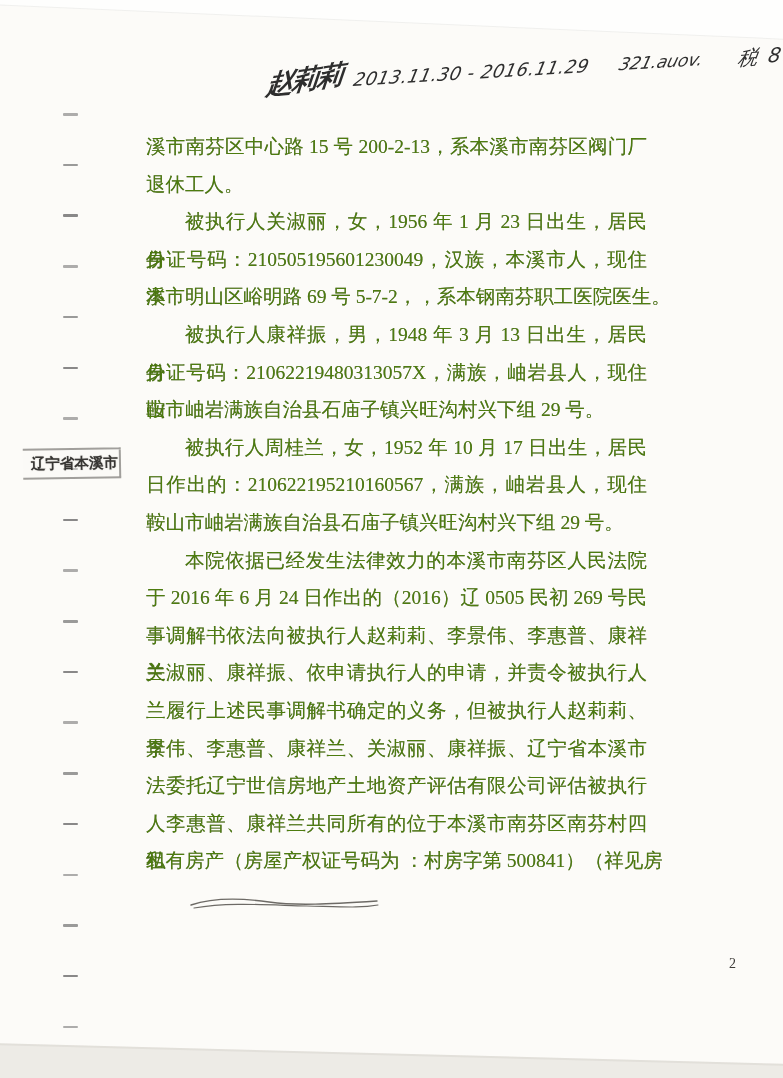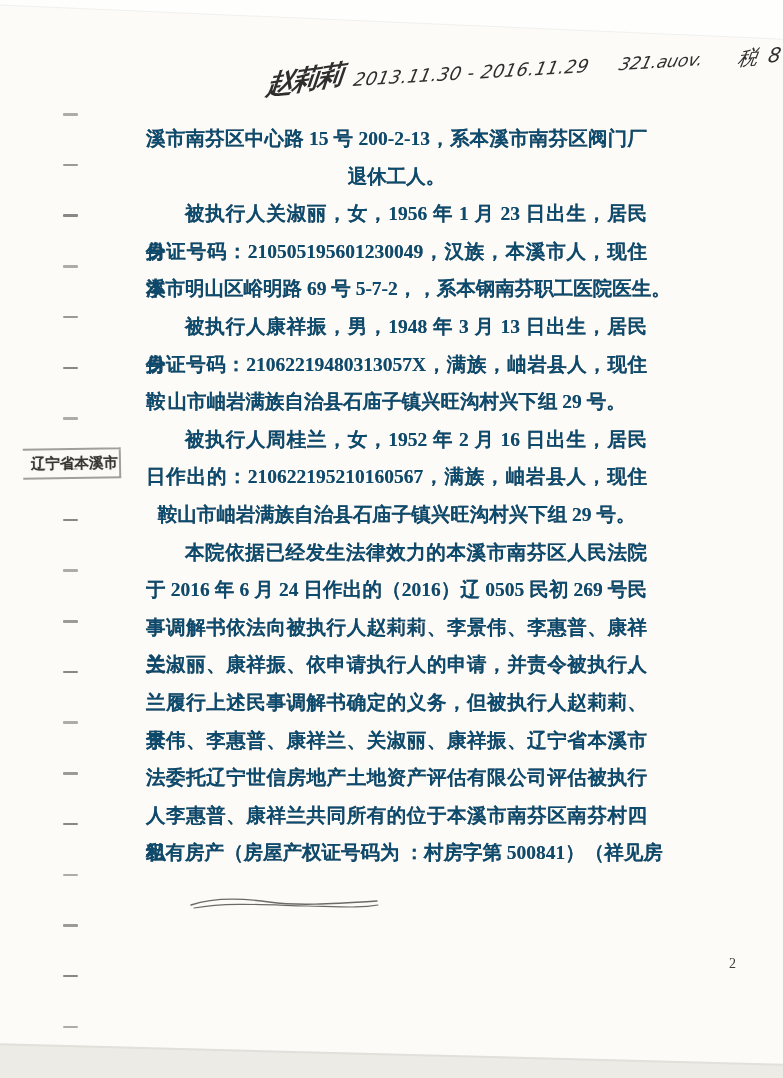"溪市南芬区中心路 15 号 200-2-13，系本溪市南芬区阀门厂" .textblock { color: #0c4a6e -> #4d7c0f; font-weight: bold -> none; top: 120px -> 128px }
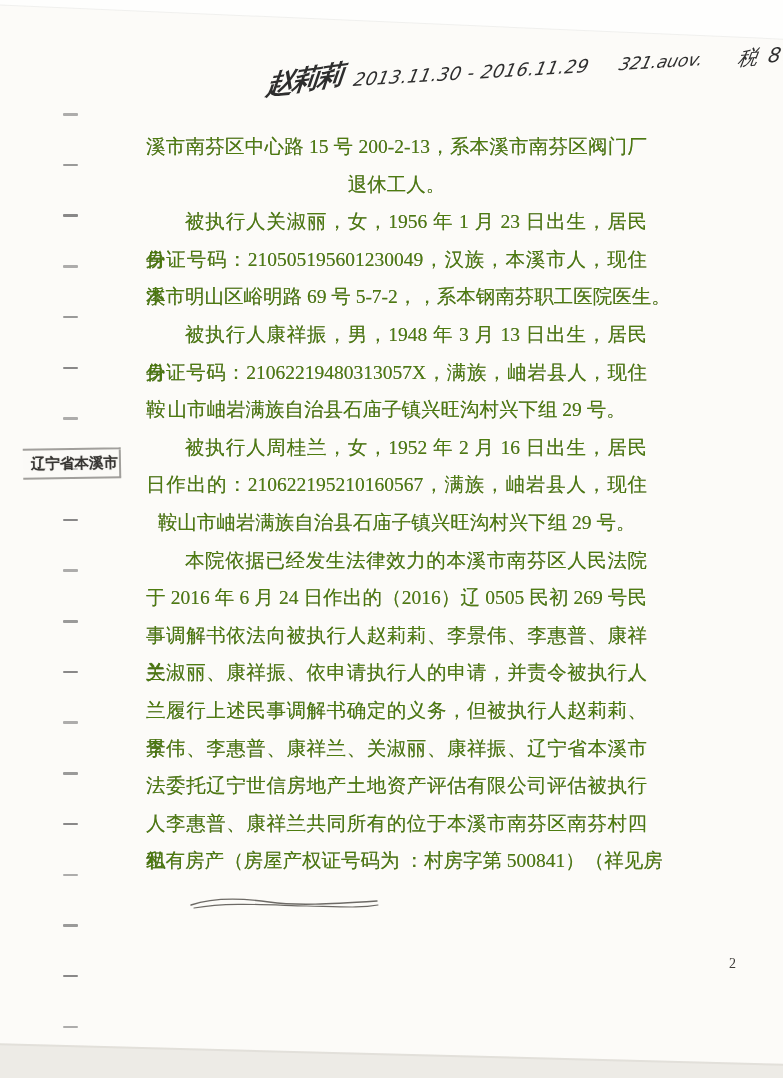"退休工人。" .line { text-align: center -> left }
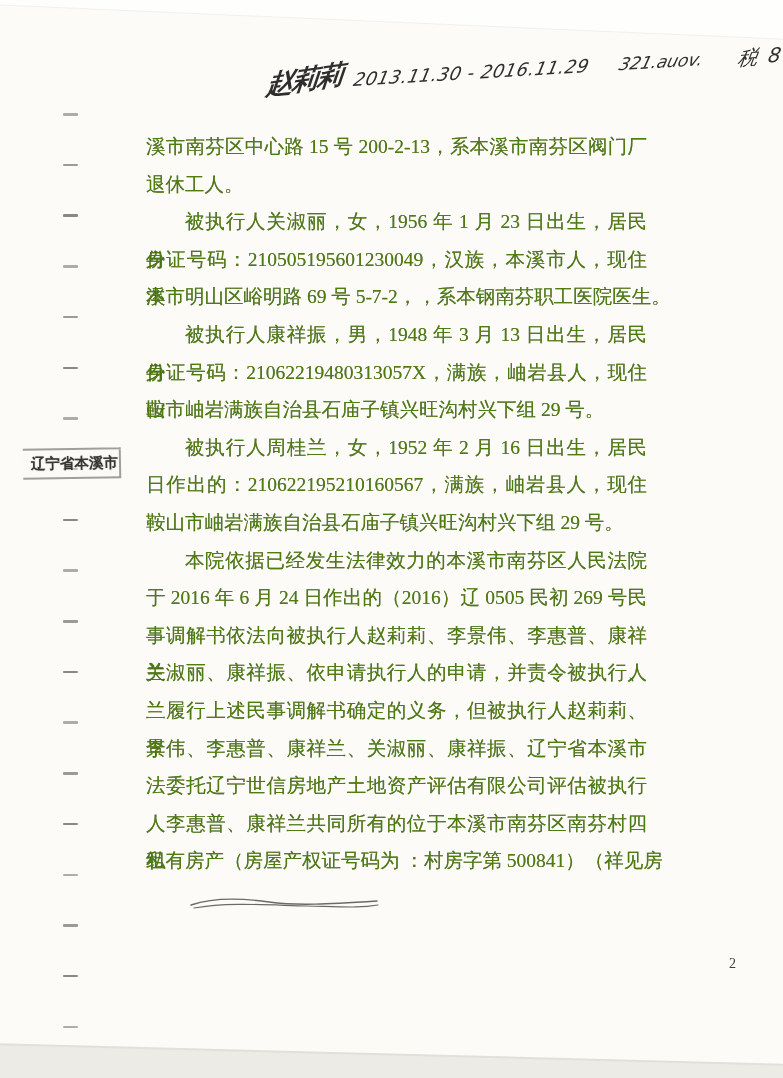"被执行人周桂兰，女，1952 年 2 月 16" div.line { text: 2 月 16 -> 10 月 17 }
